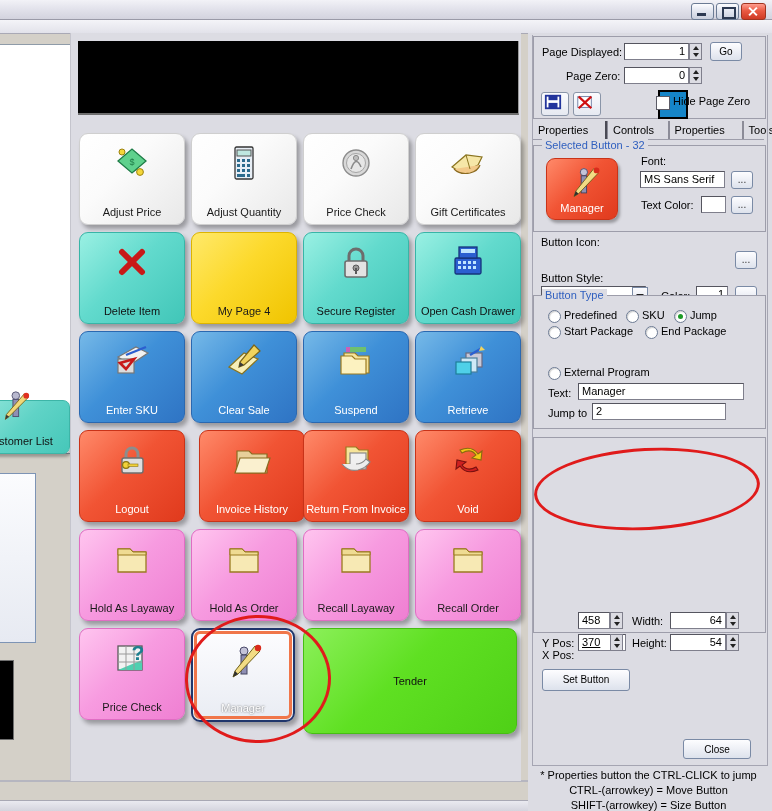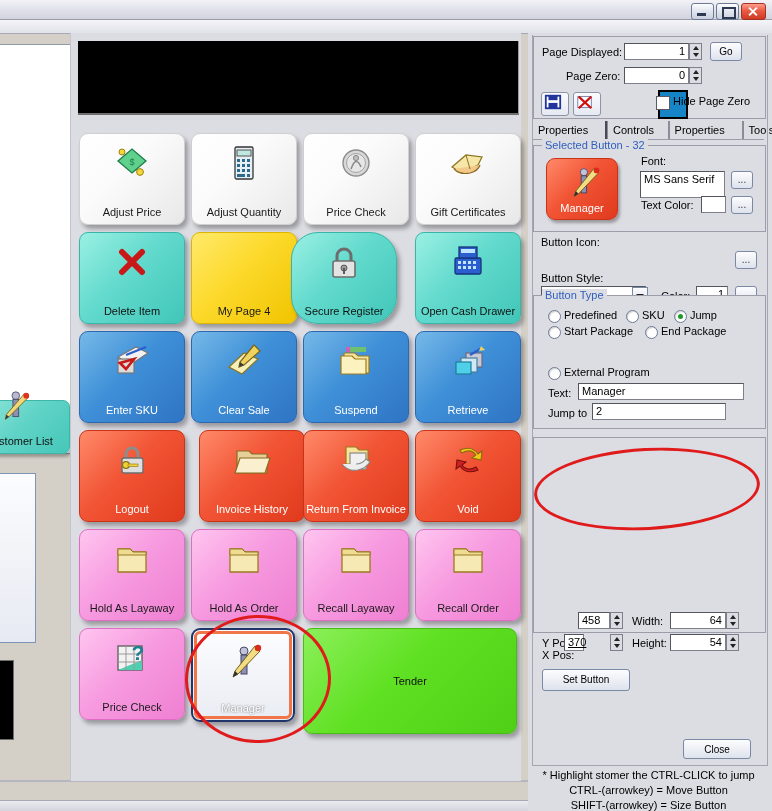"MS Sans Serif" div.txtbox { height: 27px -> 17px }
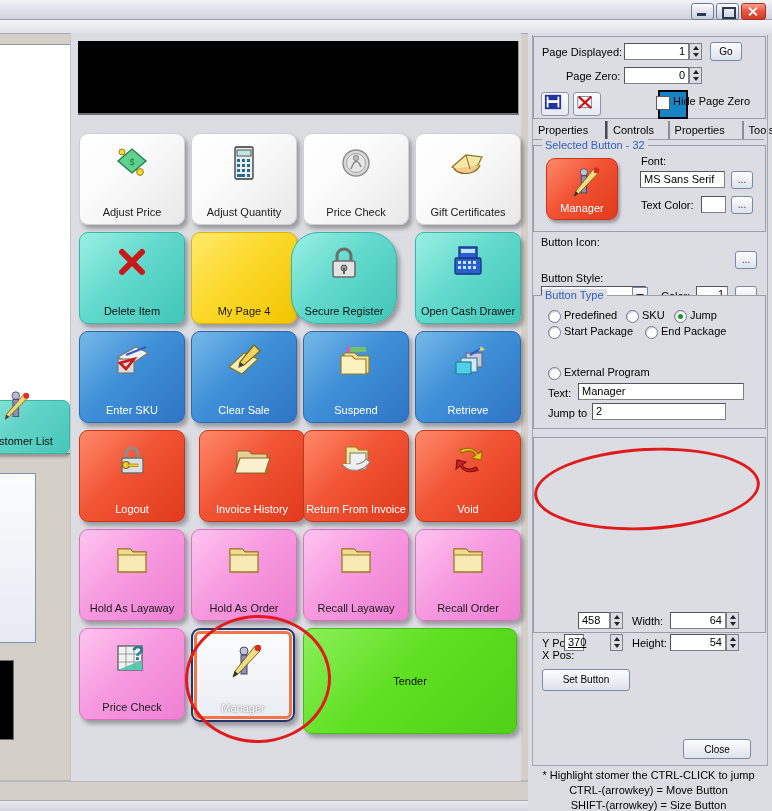"Secure Register" div.btn { border-radius: 27px -> none; left: 218px -> 230px }
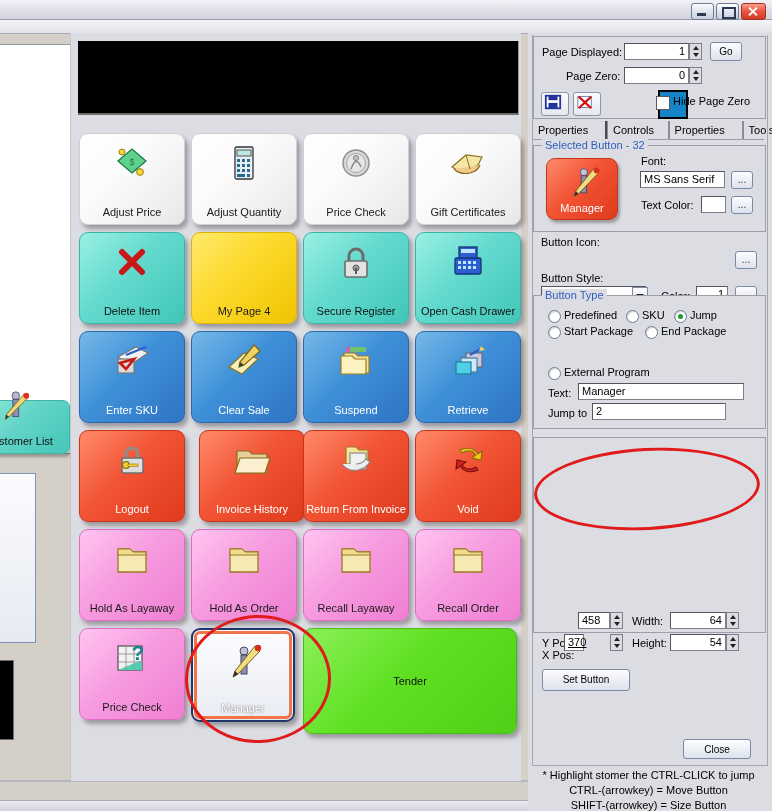"370" div.txtbox { left: 36px -> 50px; width: 20px -> 48px }
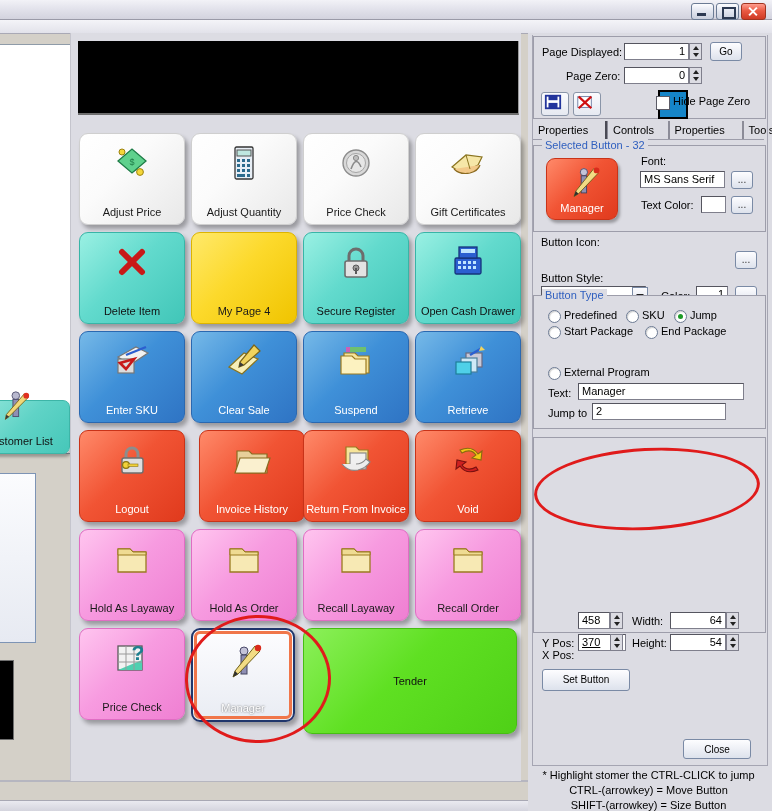"* Highlight stomer the CTRL-CLICK" div { text: Highlight stomer -> Properties button }
